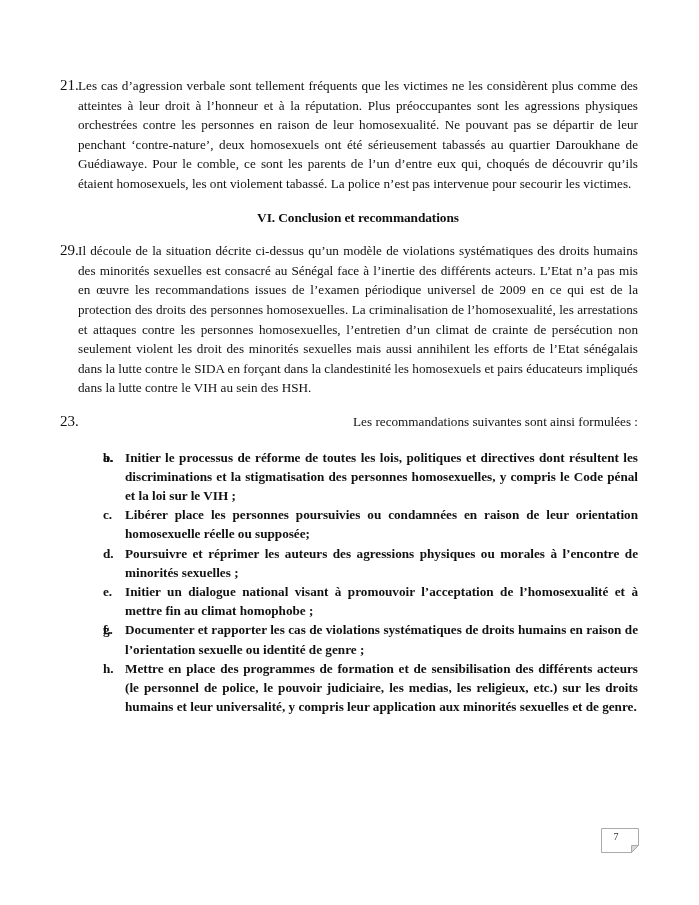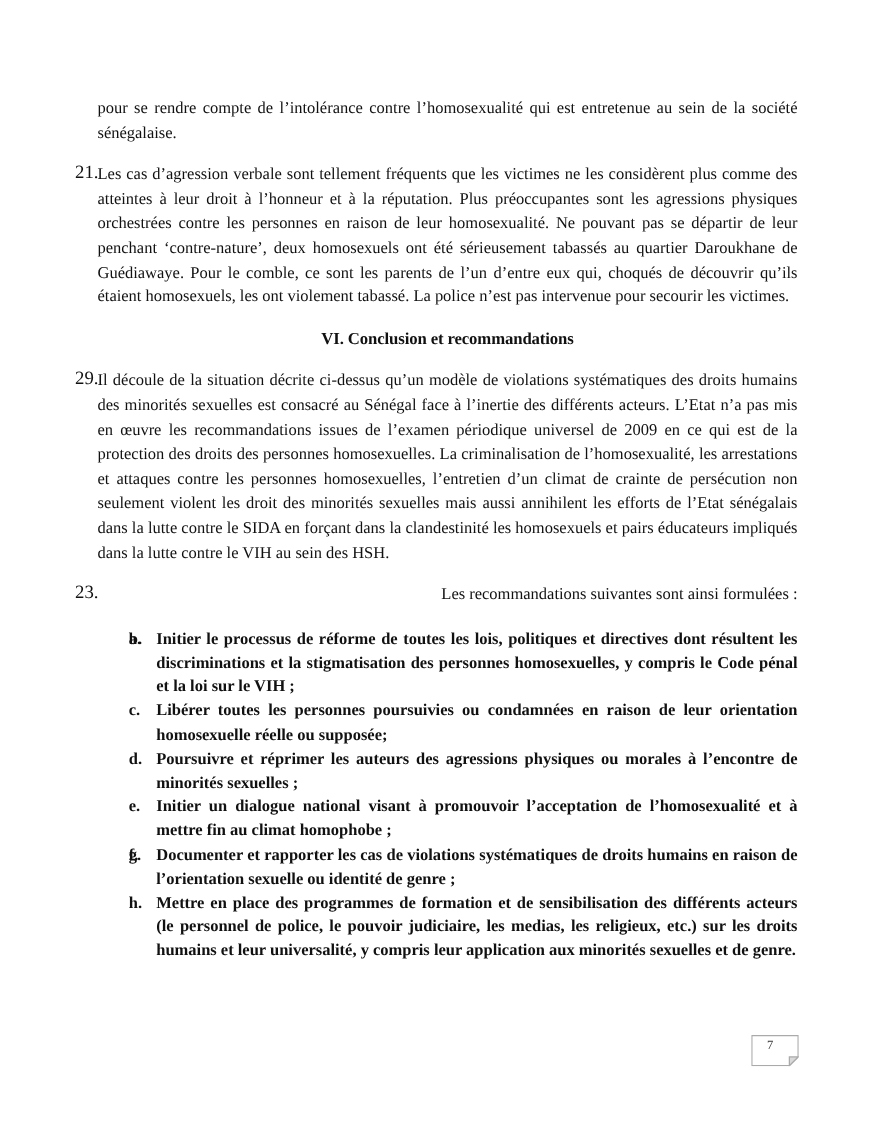"pour se rendre compte de" p.para-cont { html: <p>pour se rendre compte de l’intolérance contre l’homosexualité qui est entretenue au sein de la société sénégalaise.</p> -> none }
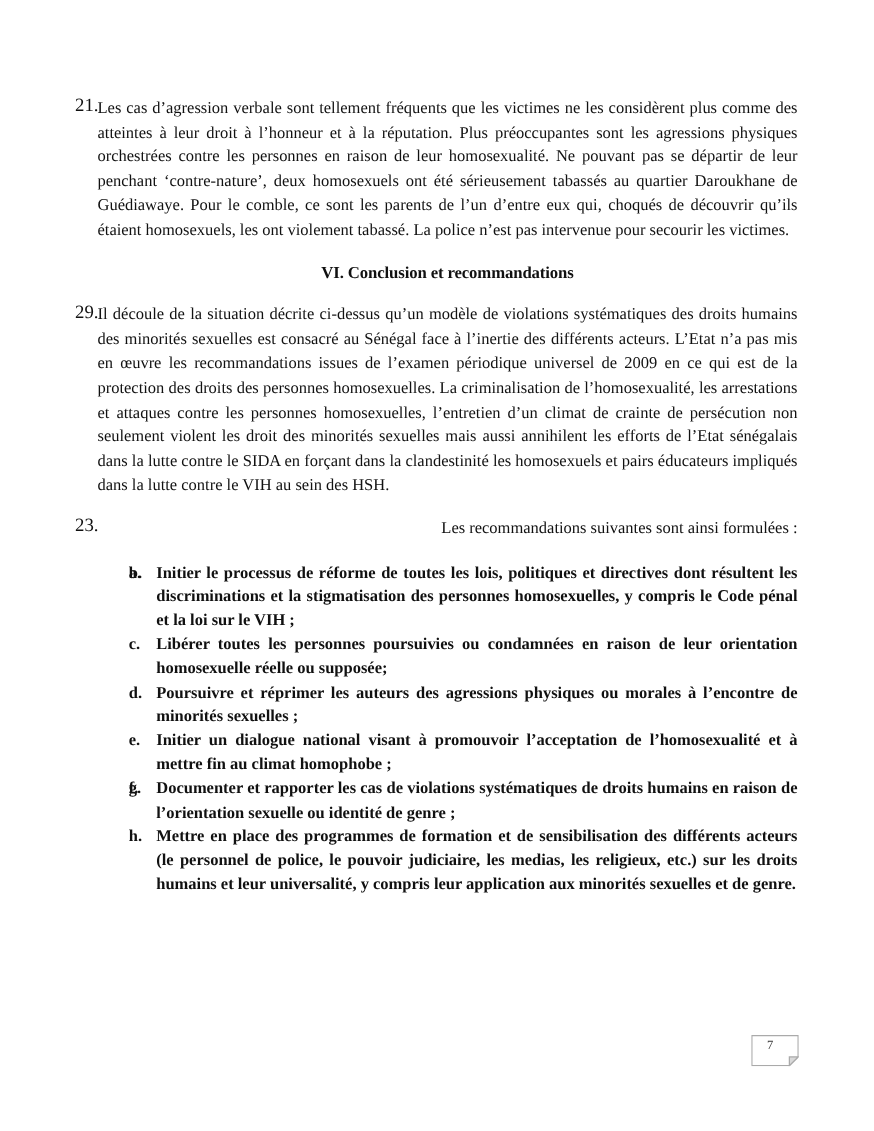"Libérer toutes les personnes poursuivies" span.body { text: toutes -> place }
